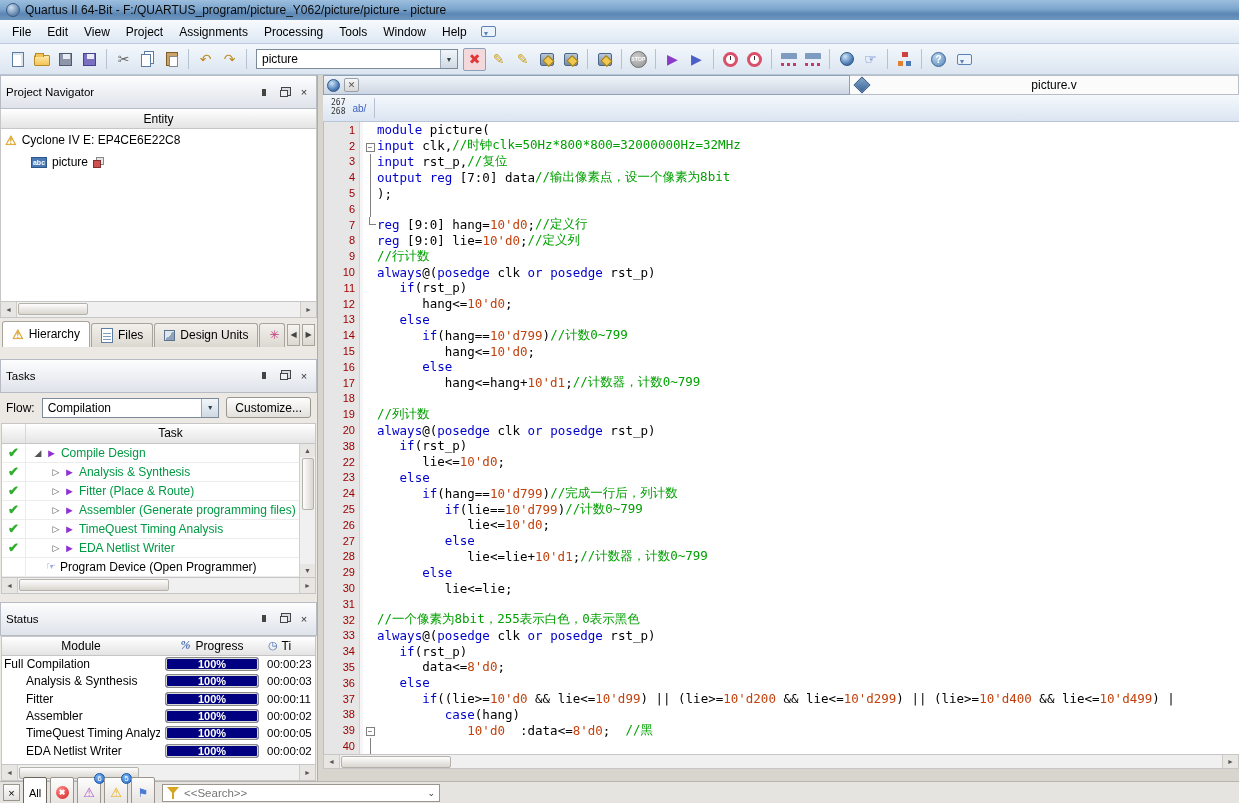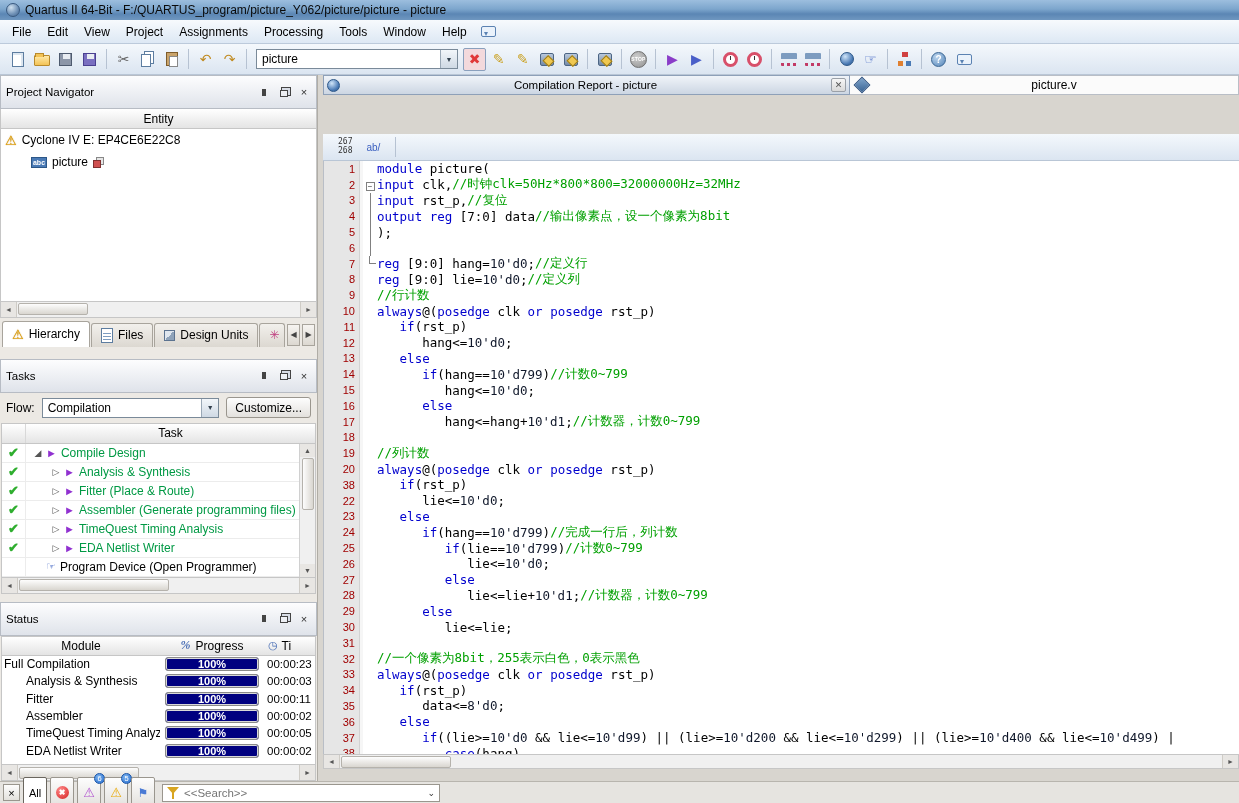"Compilation Report - picture" span.tt { html: <span>Compilation Report - picture</span> -> none }
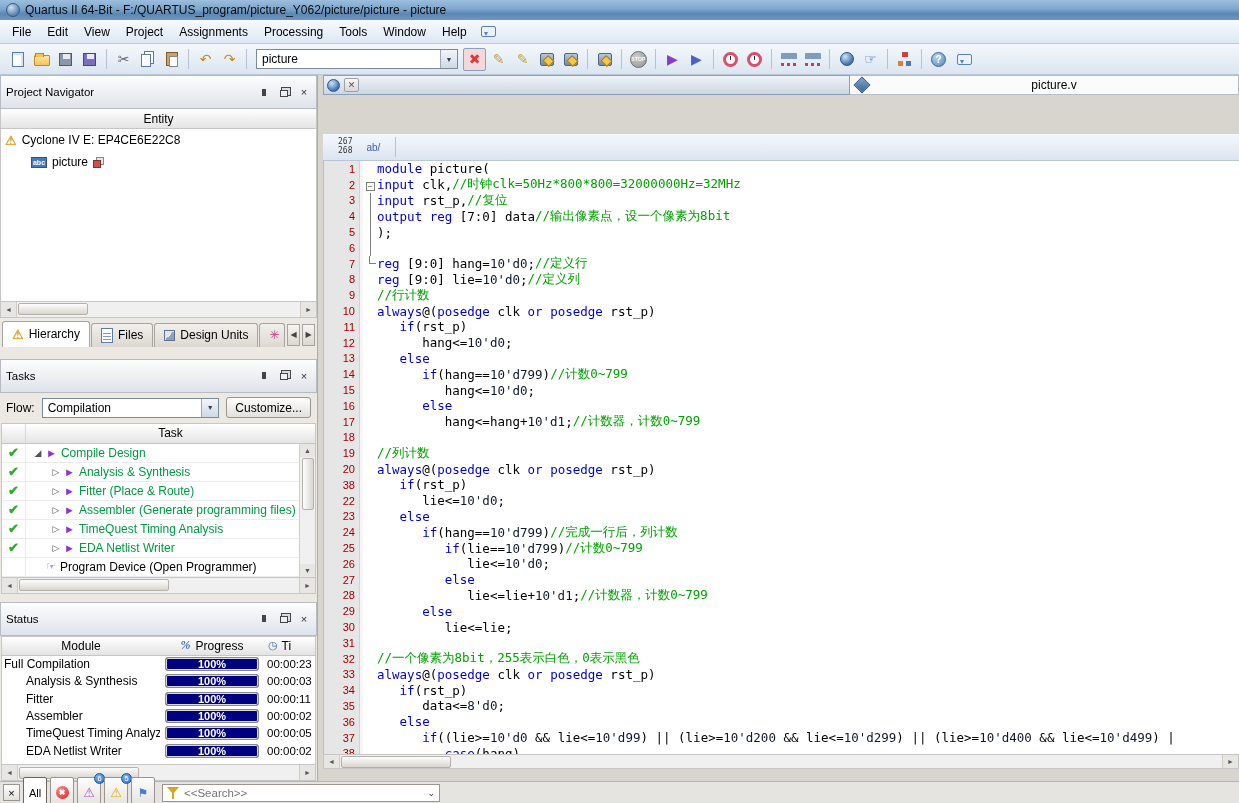"267" .edtoolbar { gap: 8px -> 1px; margin-top: 39px -> none }
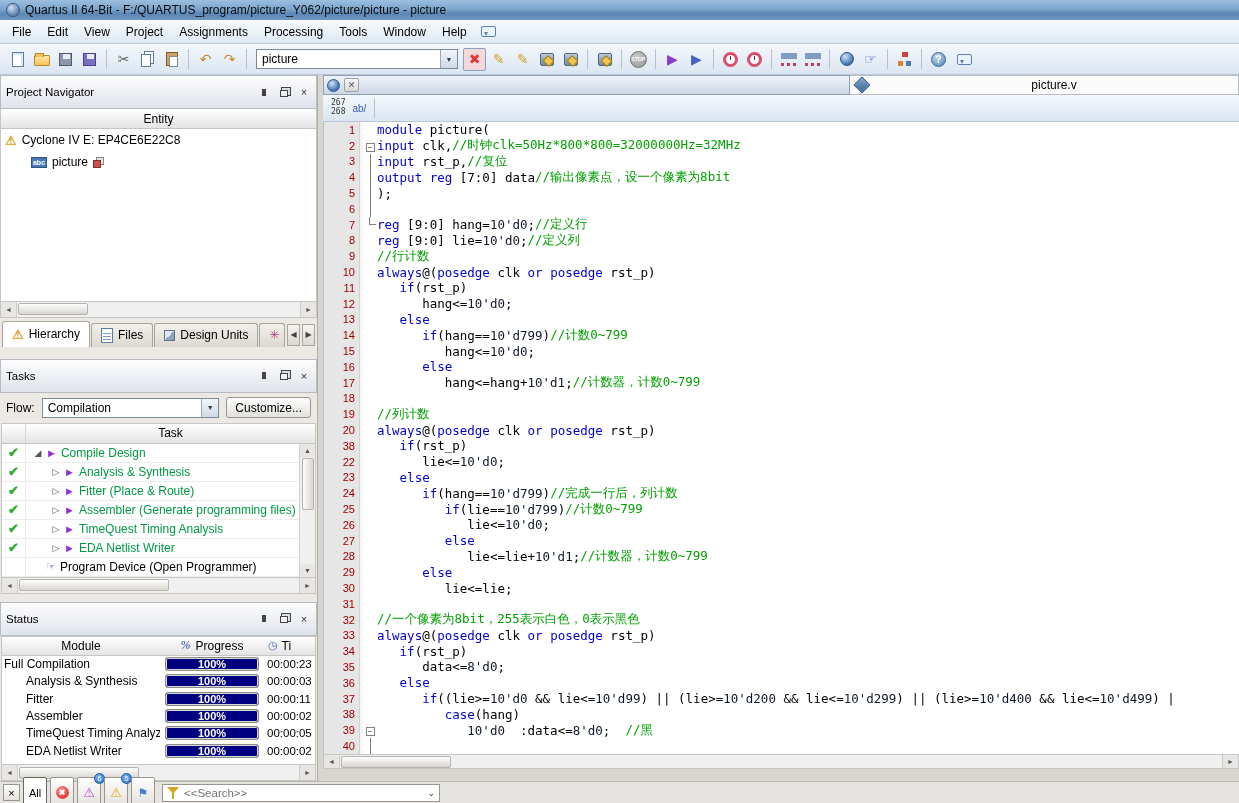"10'd0" .num { color: #0f172a -> #c2410c }
